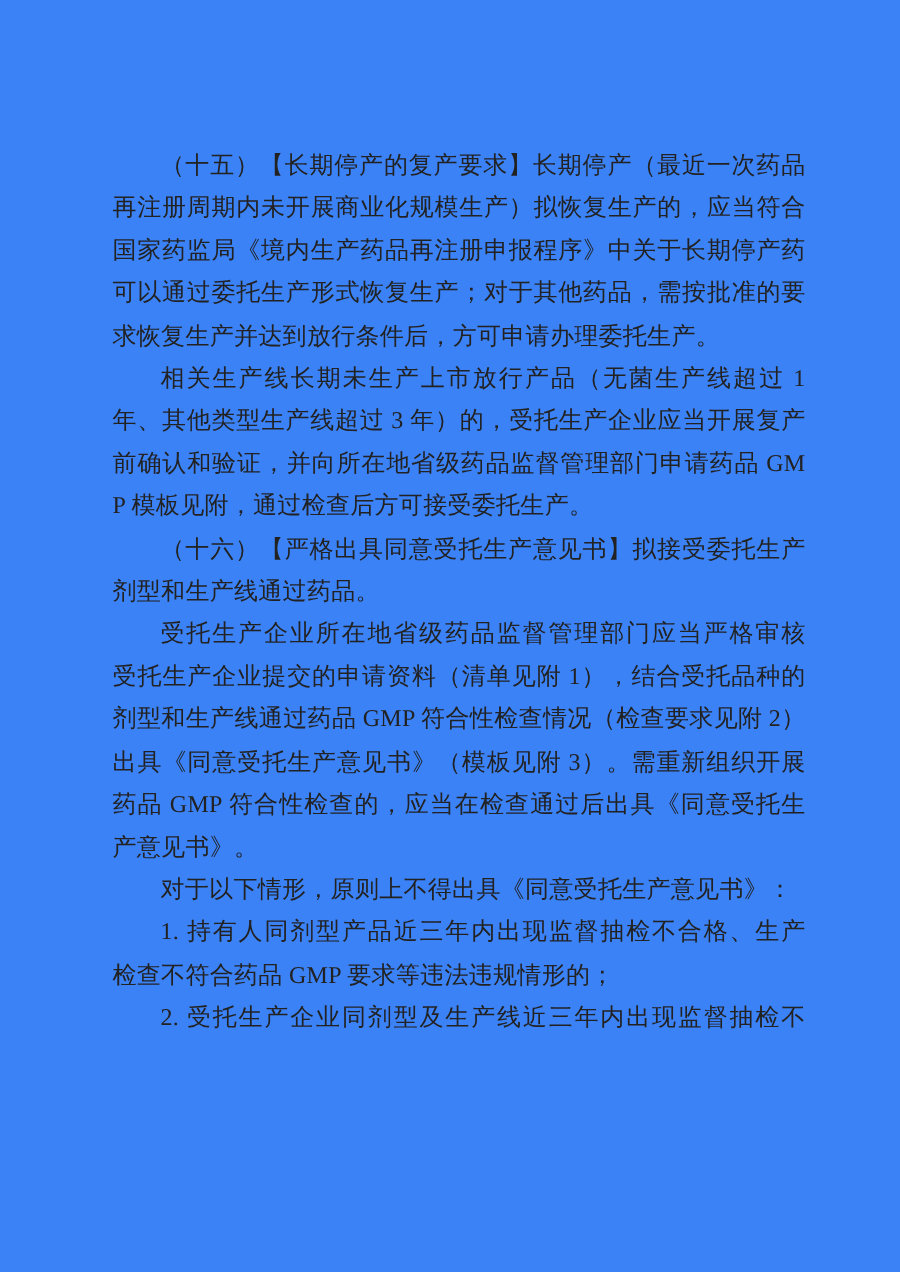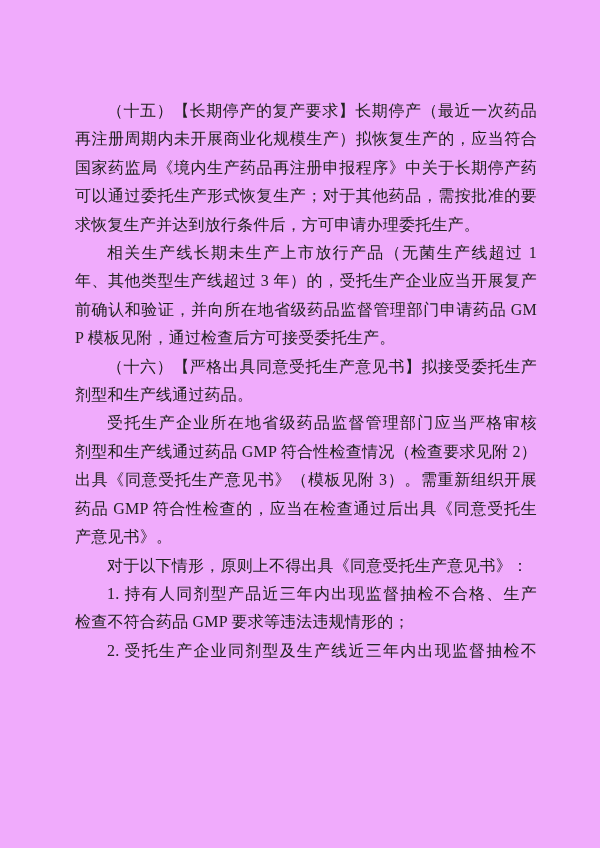"（十五）【长期停产的复产要求】长期停产（最近一次药品" div.page { background: #f0abfc -> #3b82f6 }
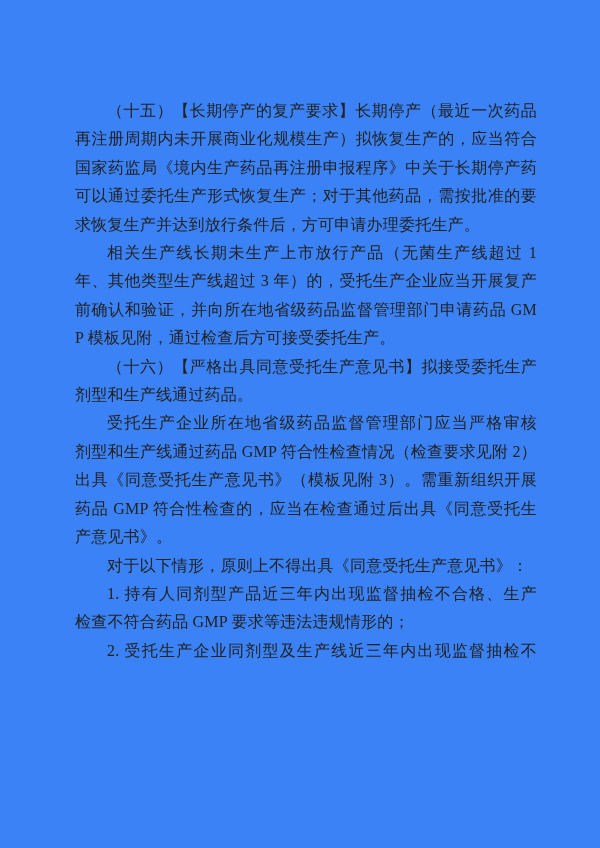"受托生产企业提交的申请资料（清单见附 1），结合受托品种的" div.line { html: none -> <div>受托生产企业提交的申请资料（清单见附 1），结合受托品种的</div> }
